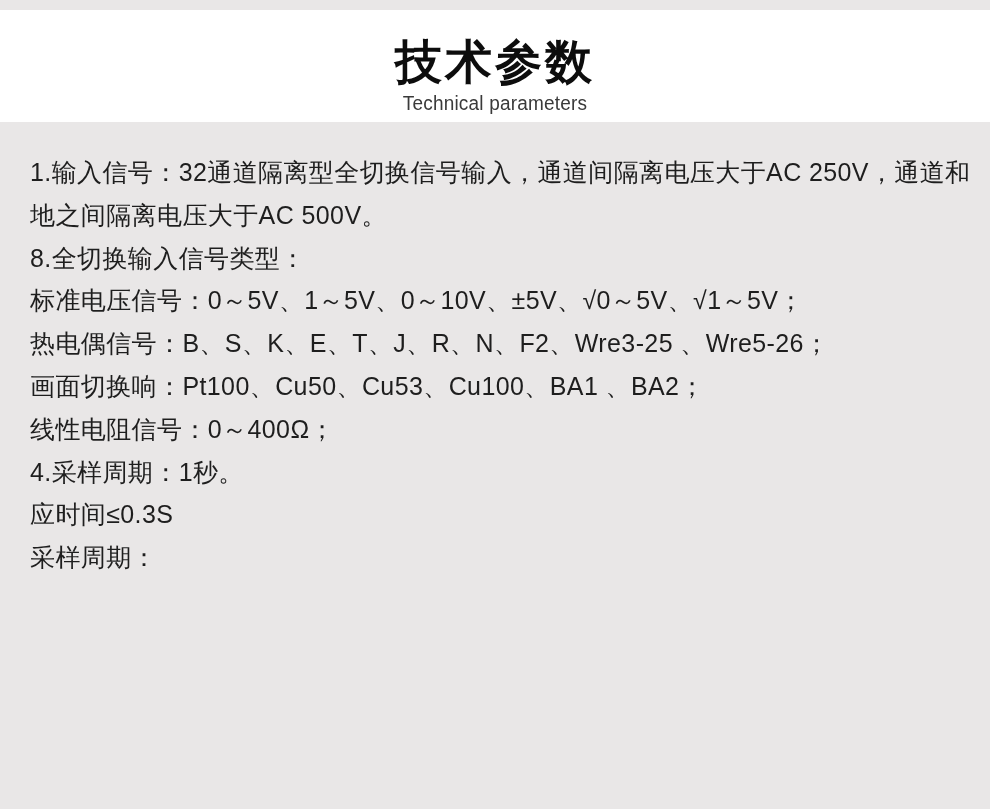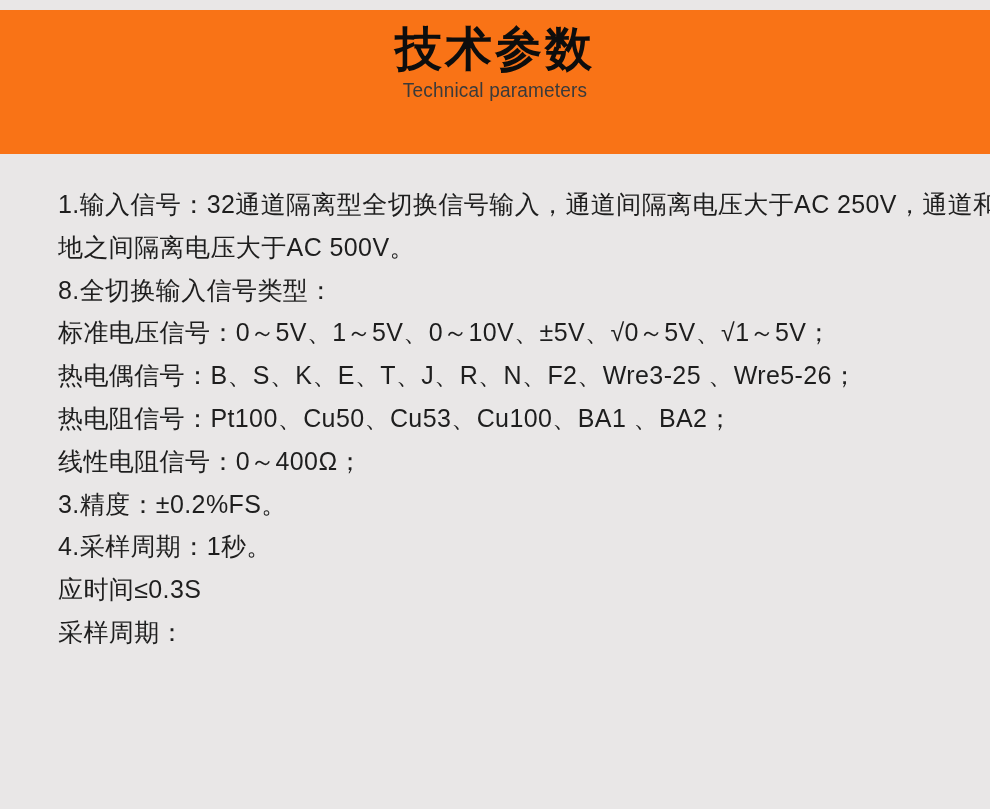"技术参数" .title-band { background: #f97316 -> #ffffff; height: 144px -> 112px; padding-top: 13px -> 26px }
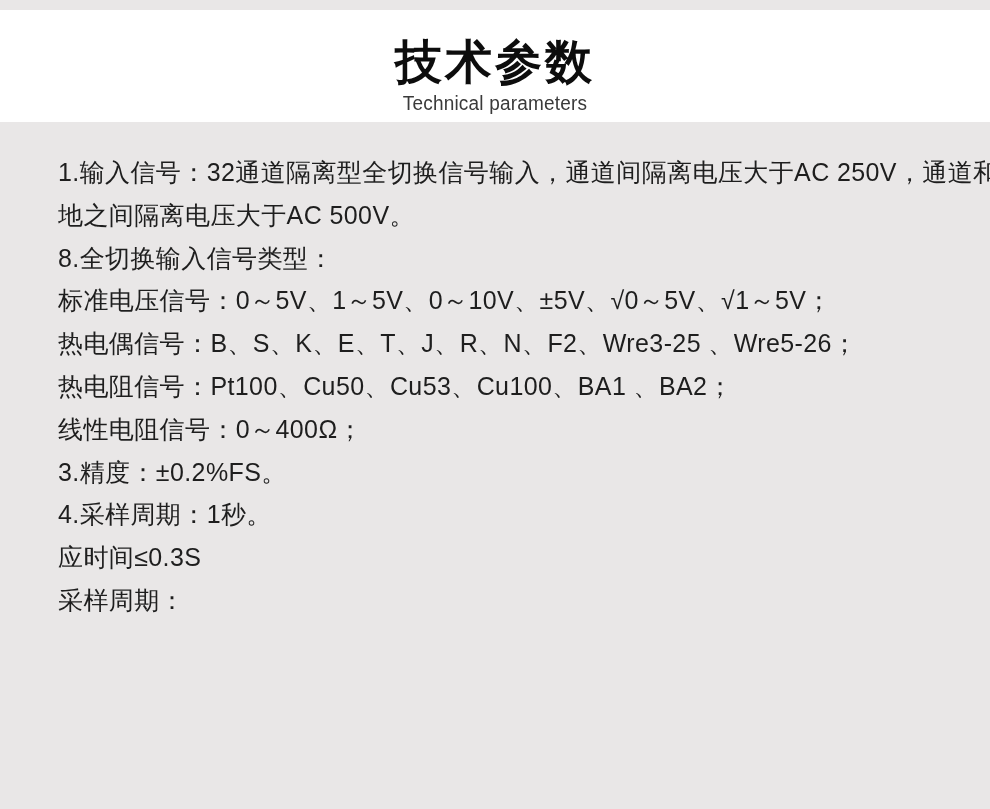"1.输入信号：32通道隔离型全切换信号输入，通道间隔离电压大于AC" .content { margin-left: 28px -> none }
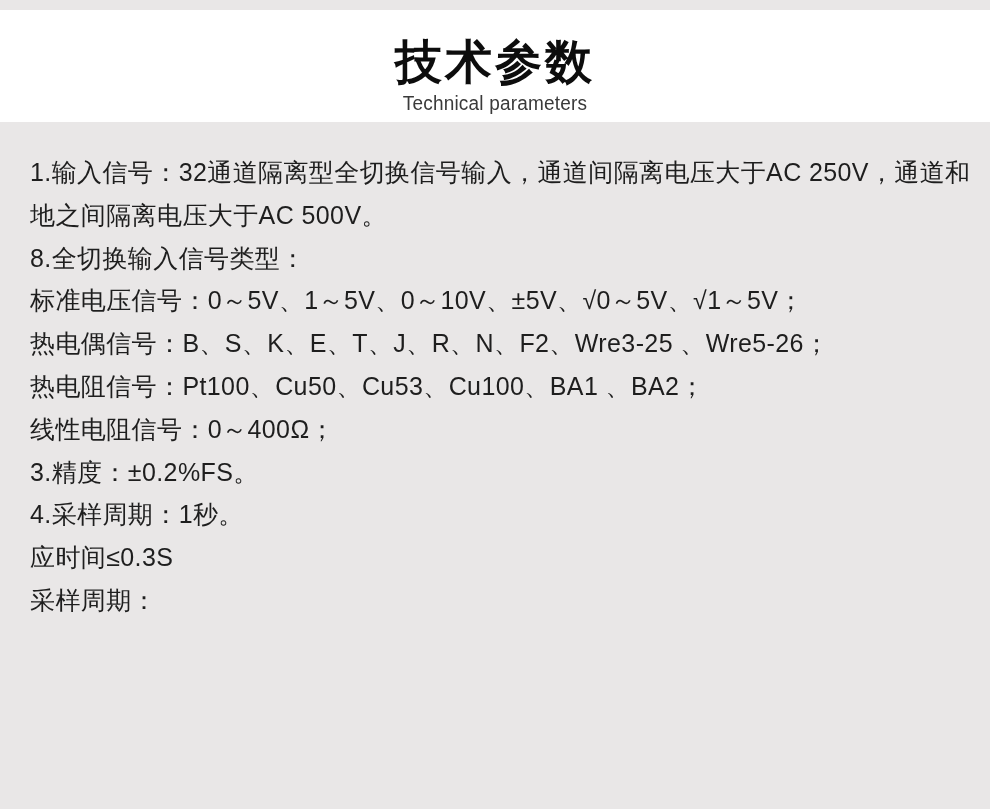"热电阻信号：Pt100、Cu50、Cu53、Cu100、BA1 、BA2；" p.spec-line { text: 热电阻信号 -> 画面切换响 }
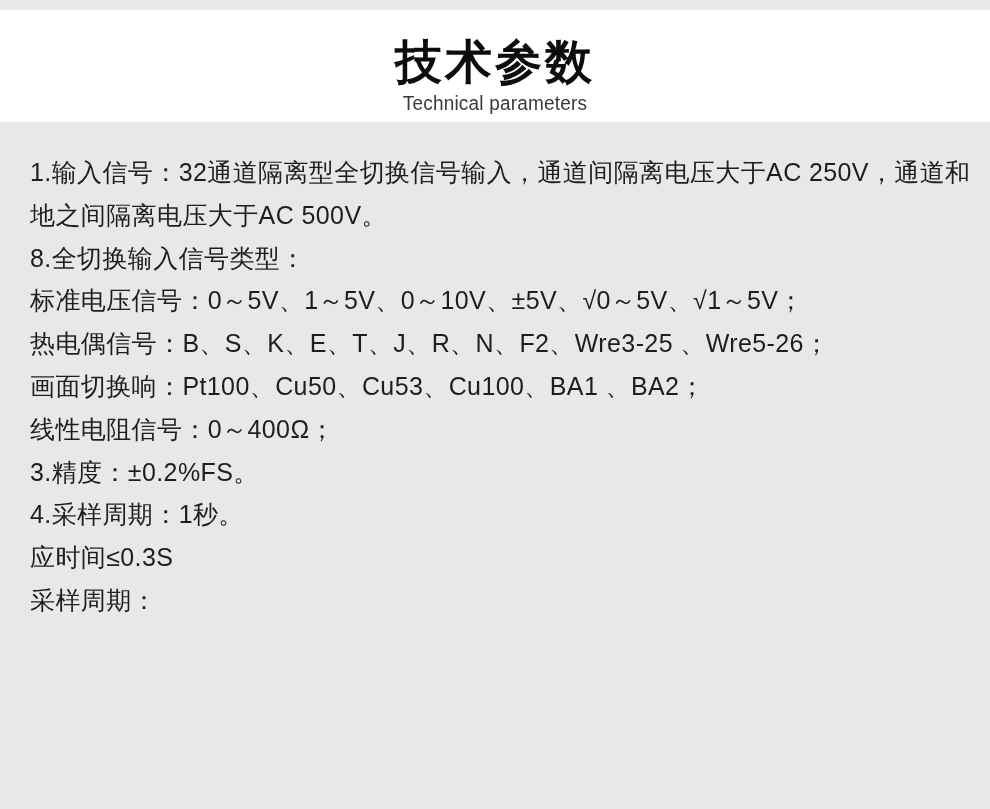"3.精度：±0.2%FS。" p.spec-line { html: <p>3.精度：±0.2%FS。</p> -> none }
